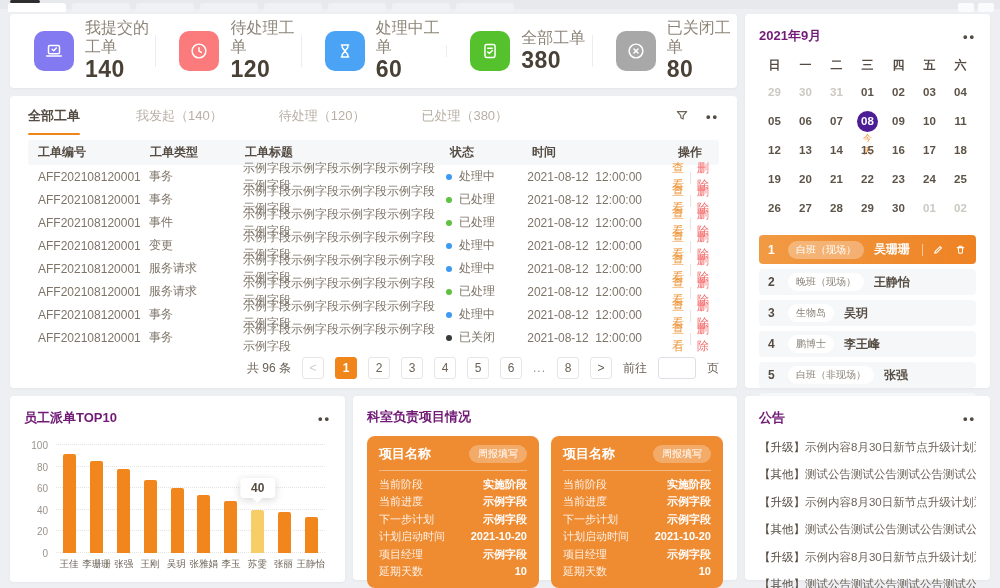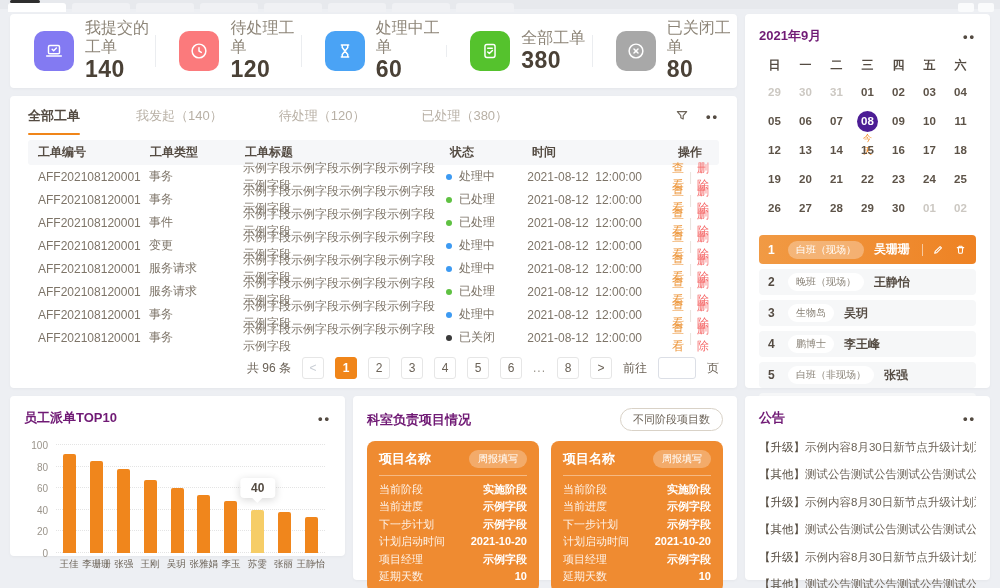"员工派单TOP10" #chart-panel { height: 160px -> 186px }
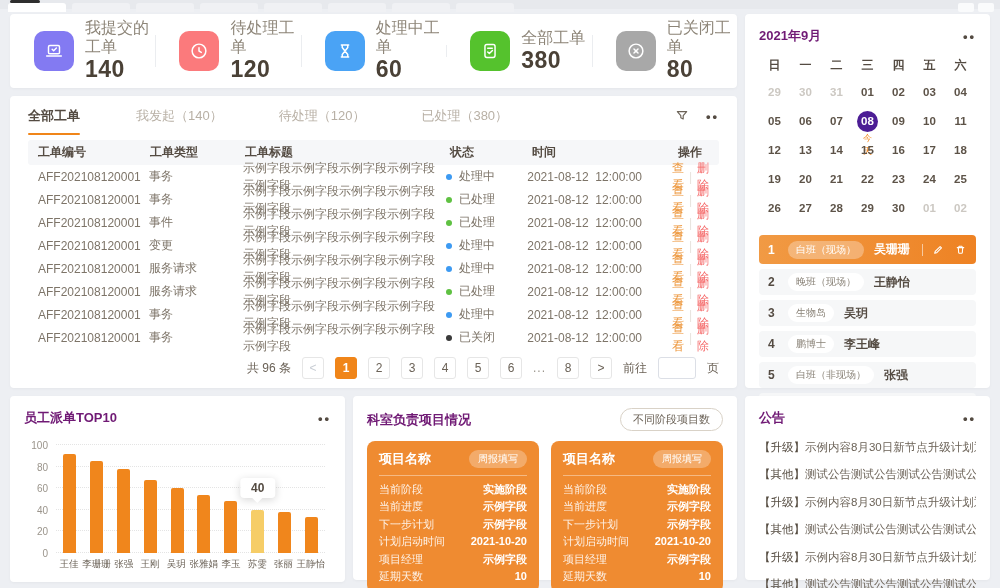"不同阶段项目数" button.proj-btn { html: <button>不同阶段项目数</button> -> none }
